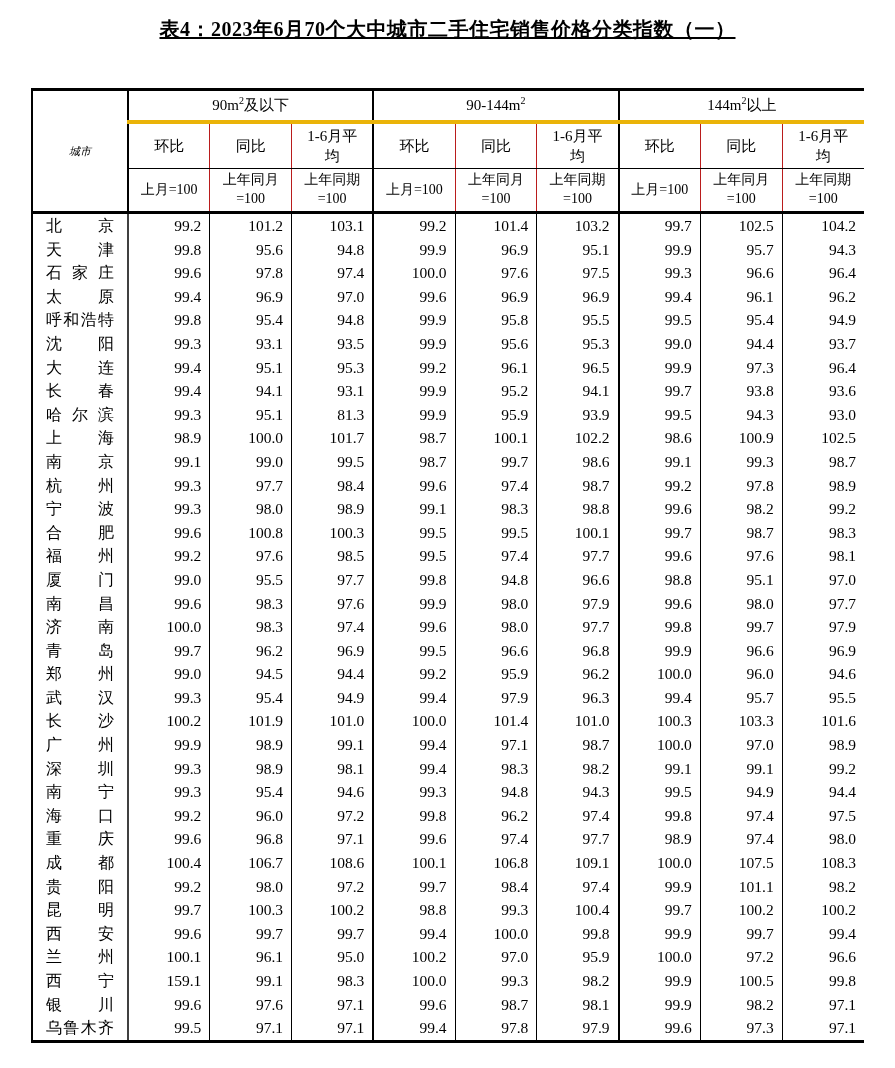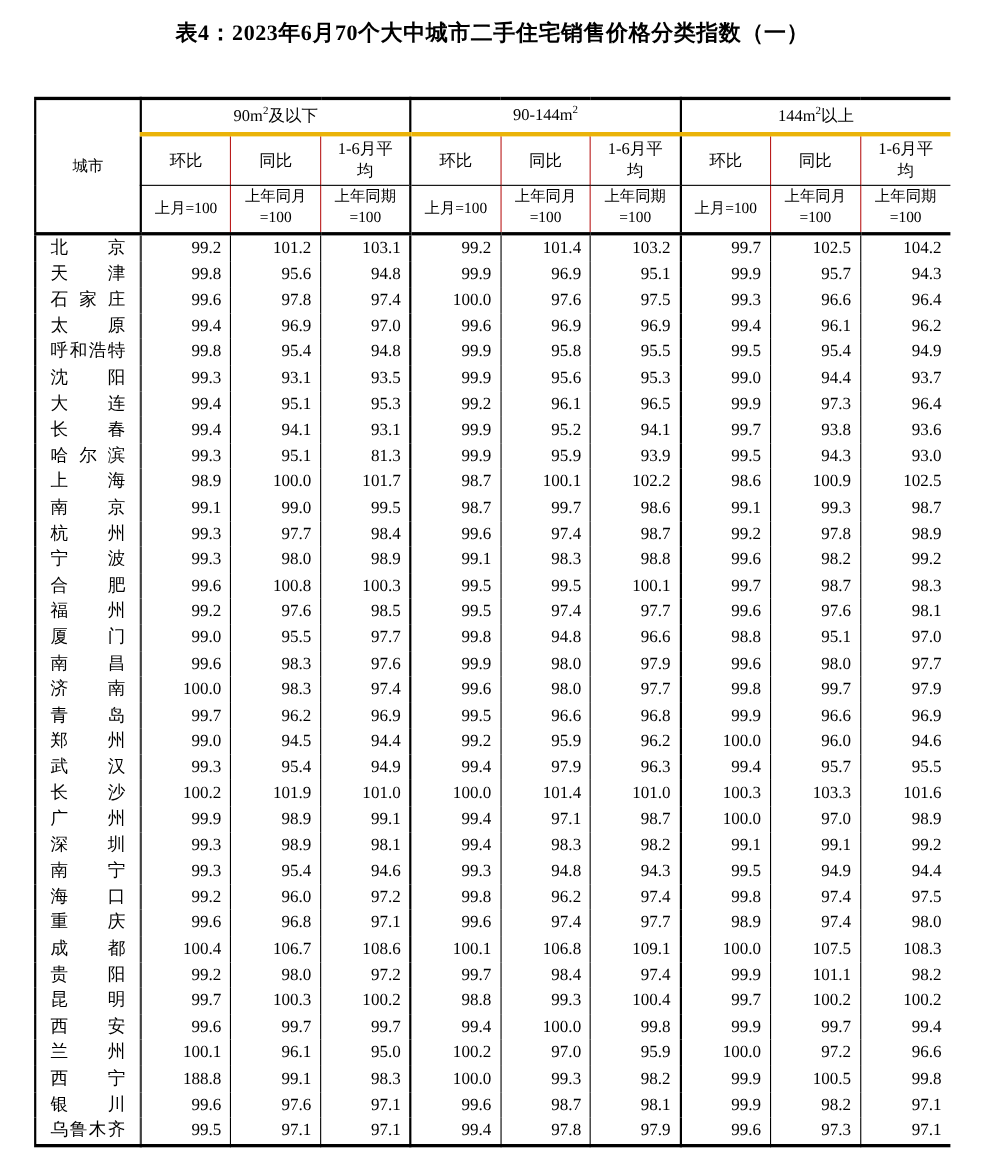"表4：2023年6月70个大中城市二手住宅销售价格分类指数（一）" .title { text-decoration: none -> underline }
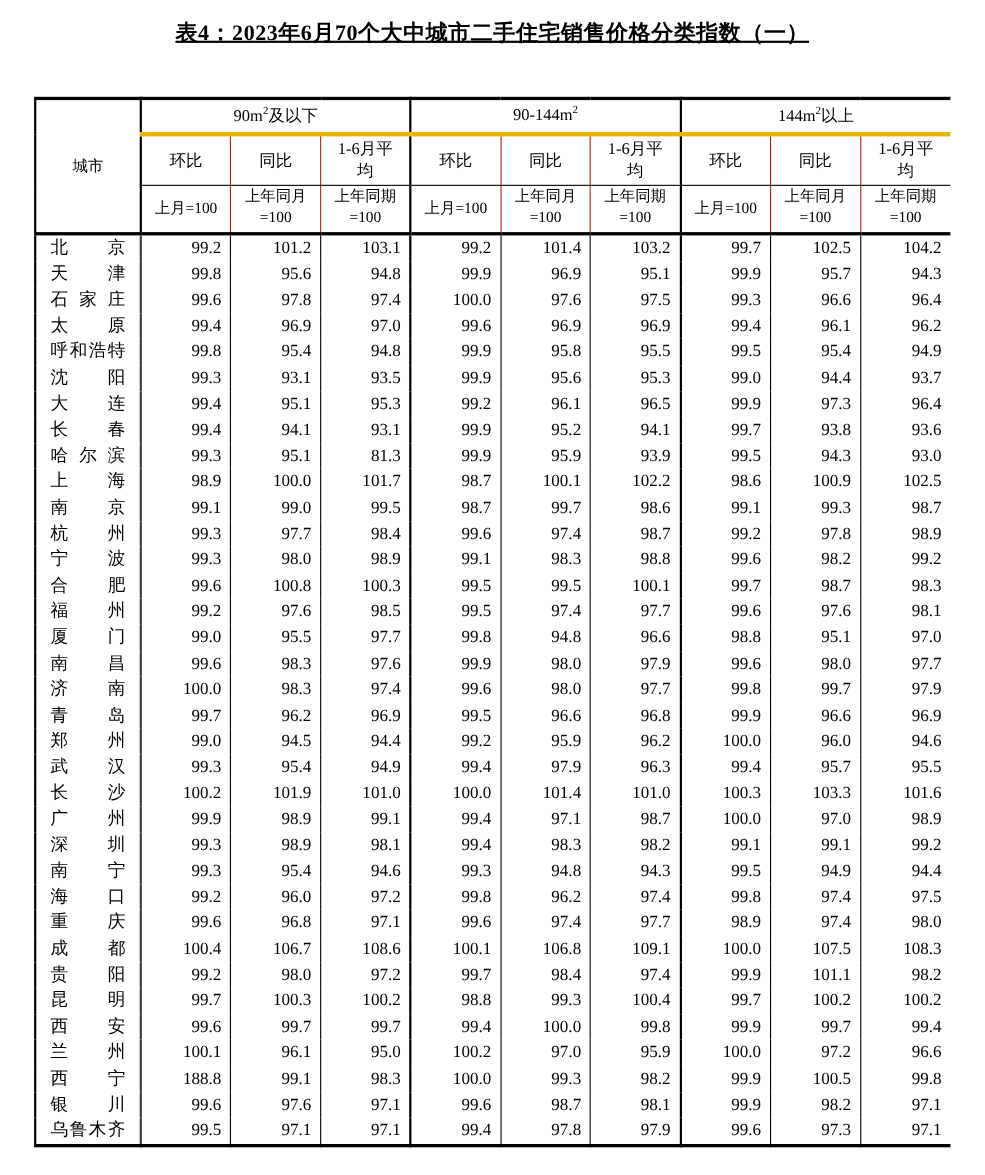"城市" .city-h { font-size: 14px -> 11px; font-style: none -> italic }
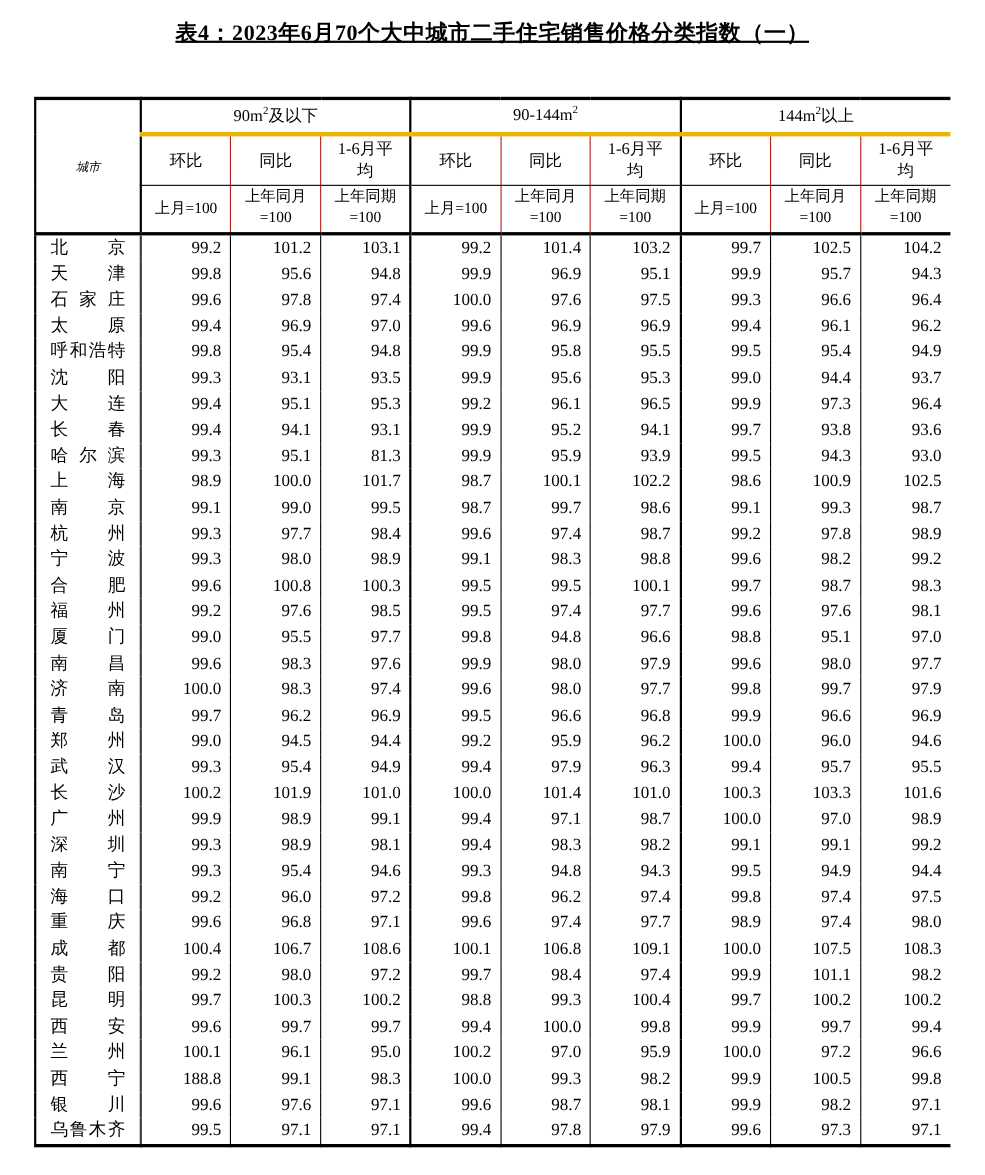"188.8" td.num-cell { text: 188.8 -> 159.1 }
